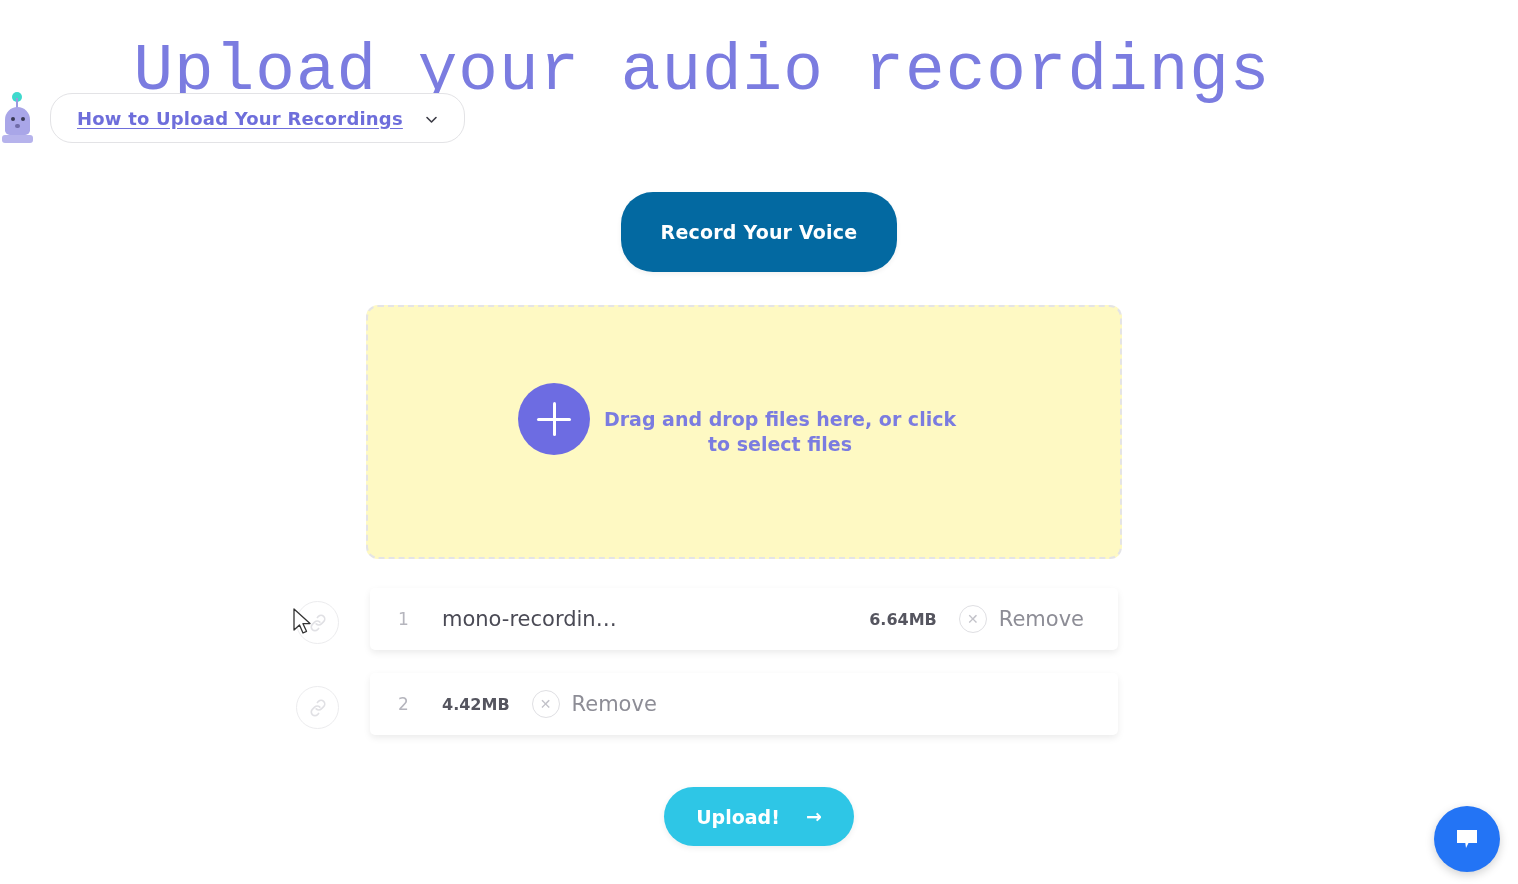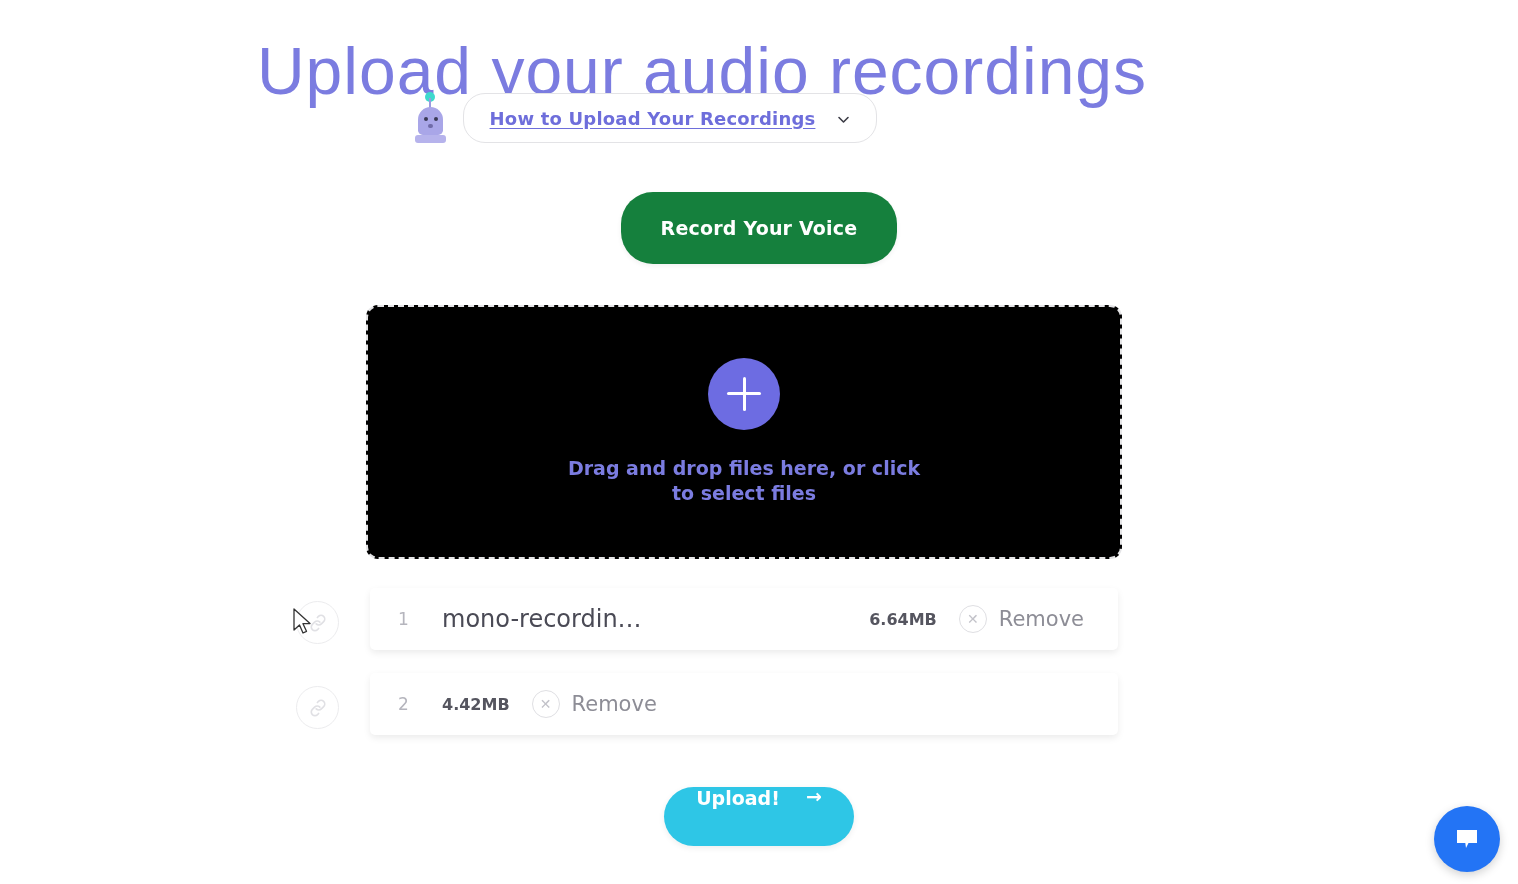"Upload your audio recordings" .page-title { font-family: Liberation Sans, sans-serif -> Liberation Mono, monospace }
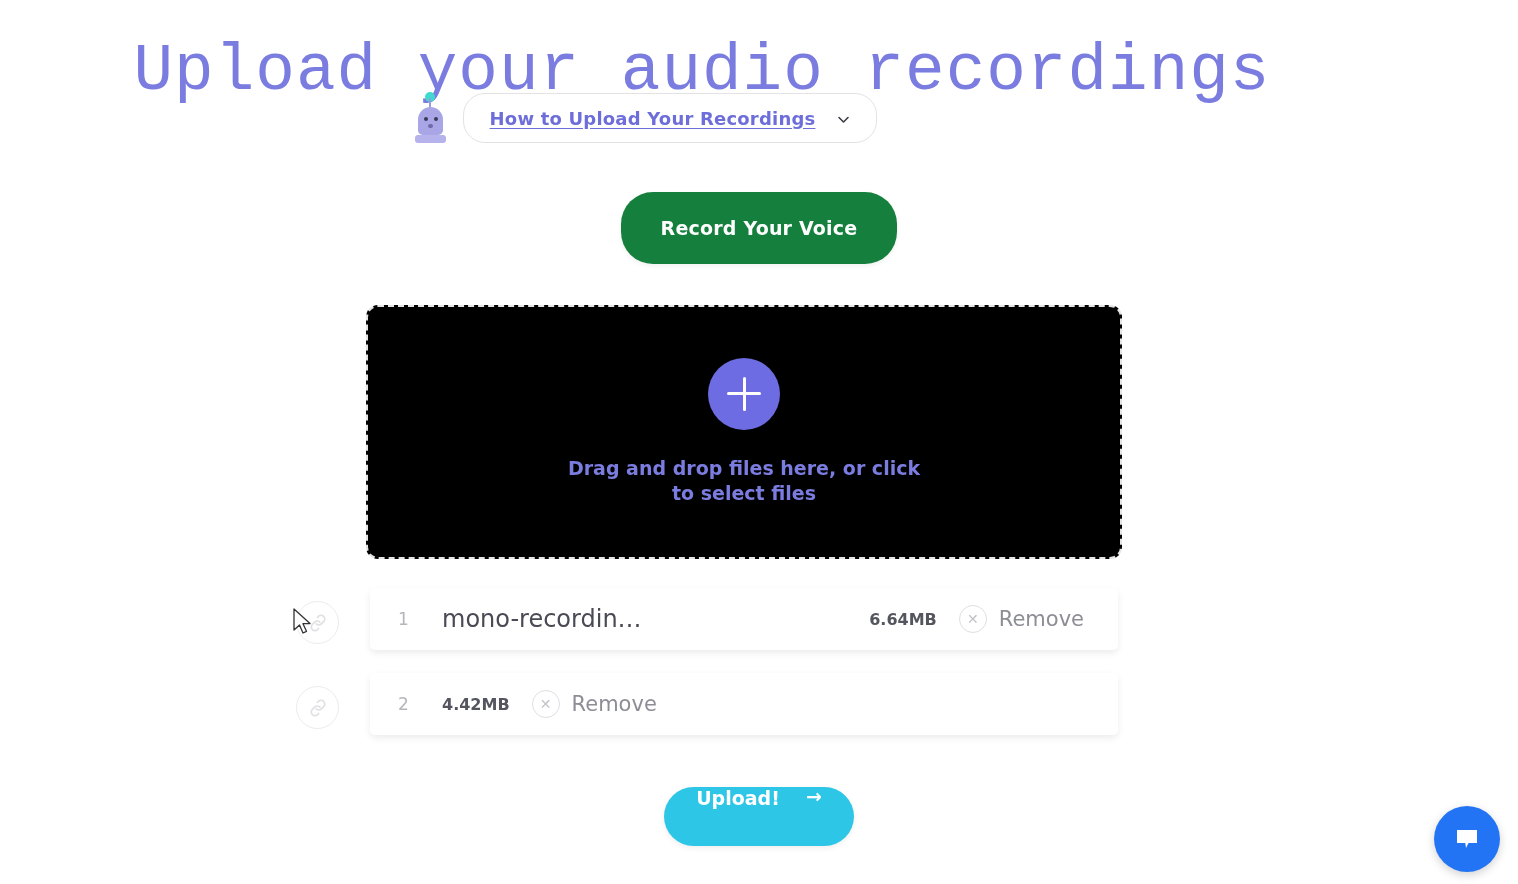"How to Upload Your Recordings" .howto-row { justify-content: center -> flex-start }
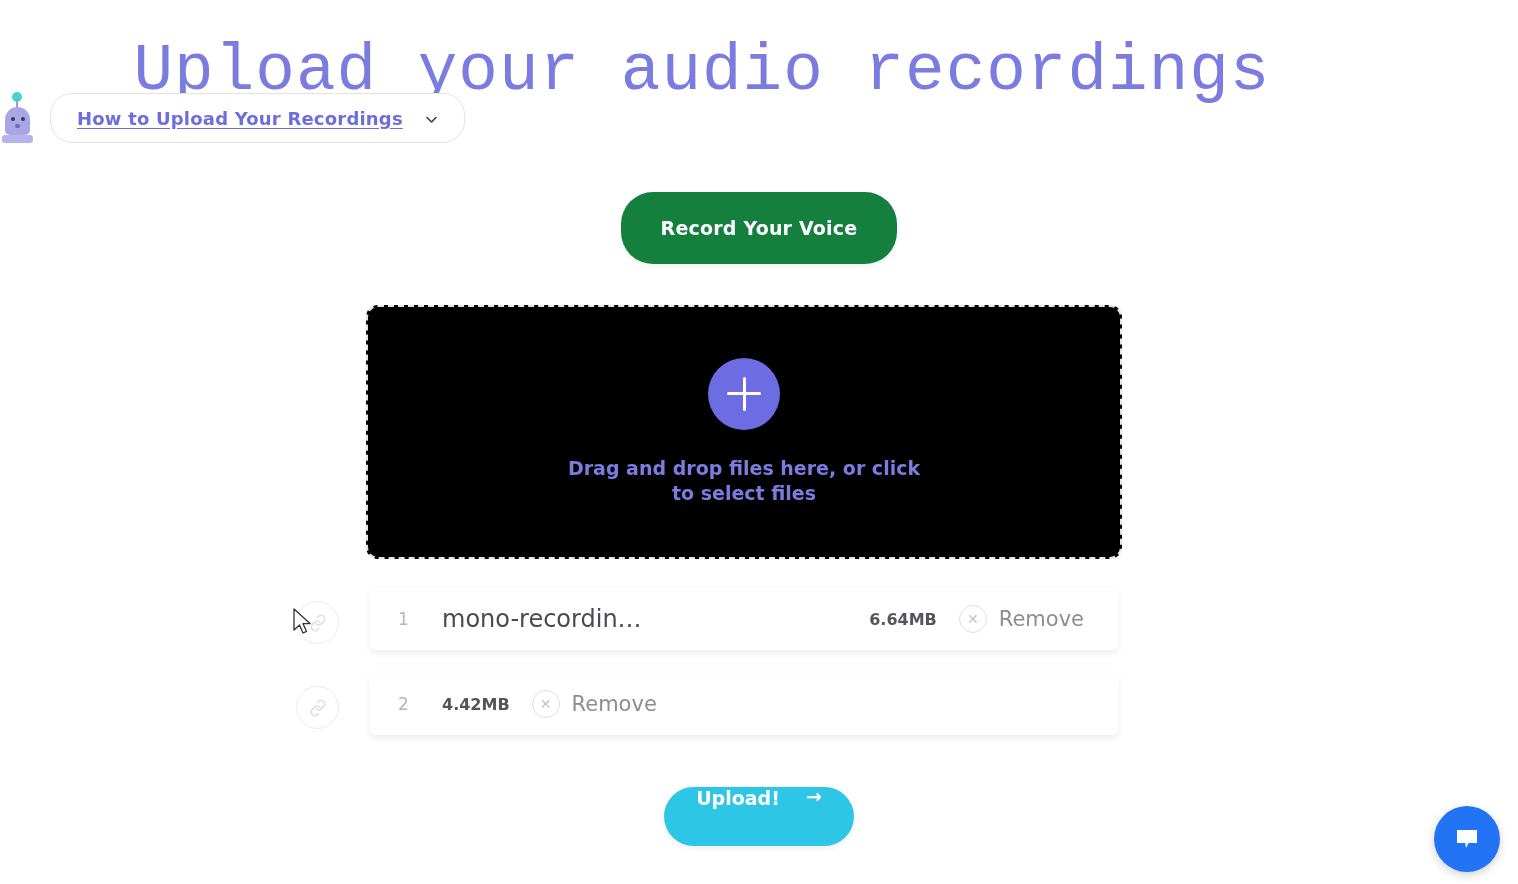"Record Your Voice" .record-btn { background: #15803d -> #0369a1; height: 72px -> 80px }
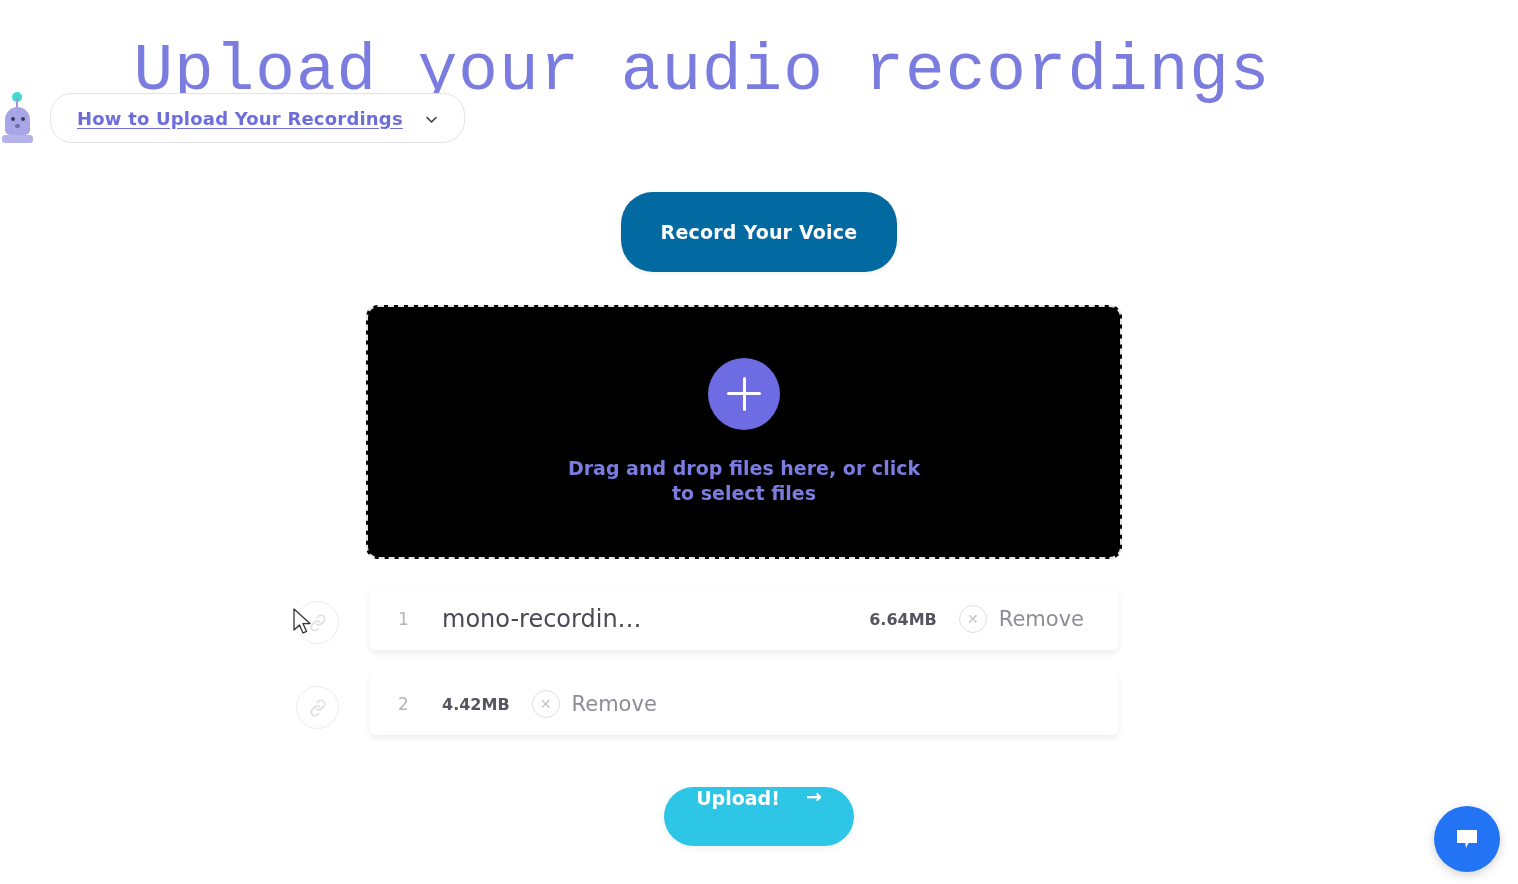"Drag and drop files here," .dropzone { background: #000000 -> #fef9c3; flex-direction: column -> none }
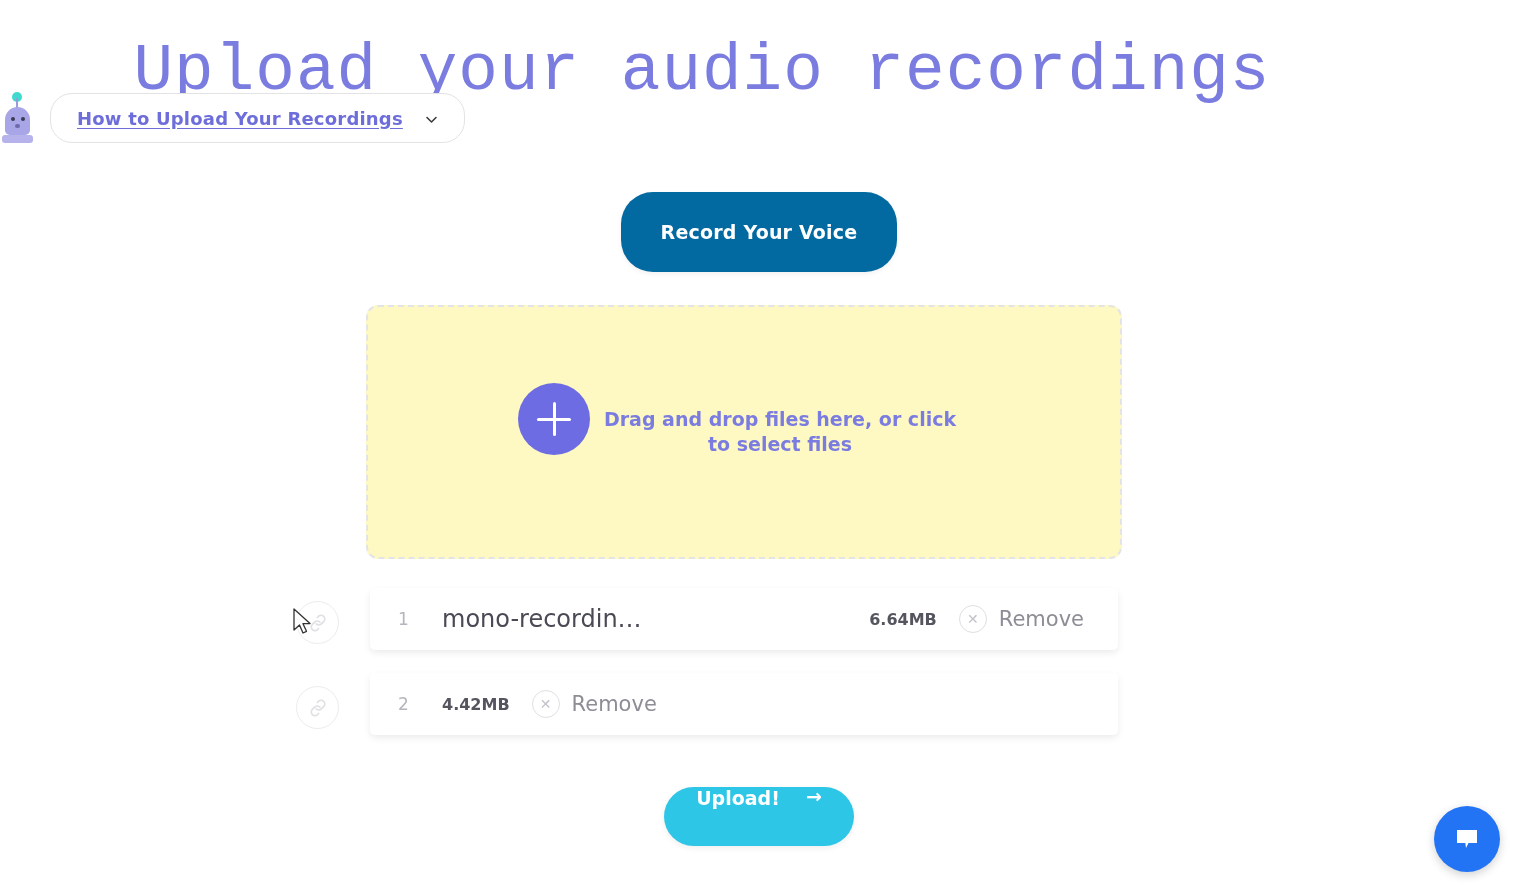"mono-recordin…" .file-name { font-size: 24px -> 21px }
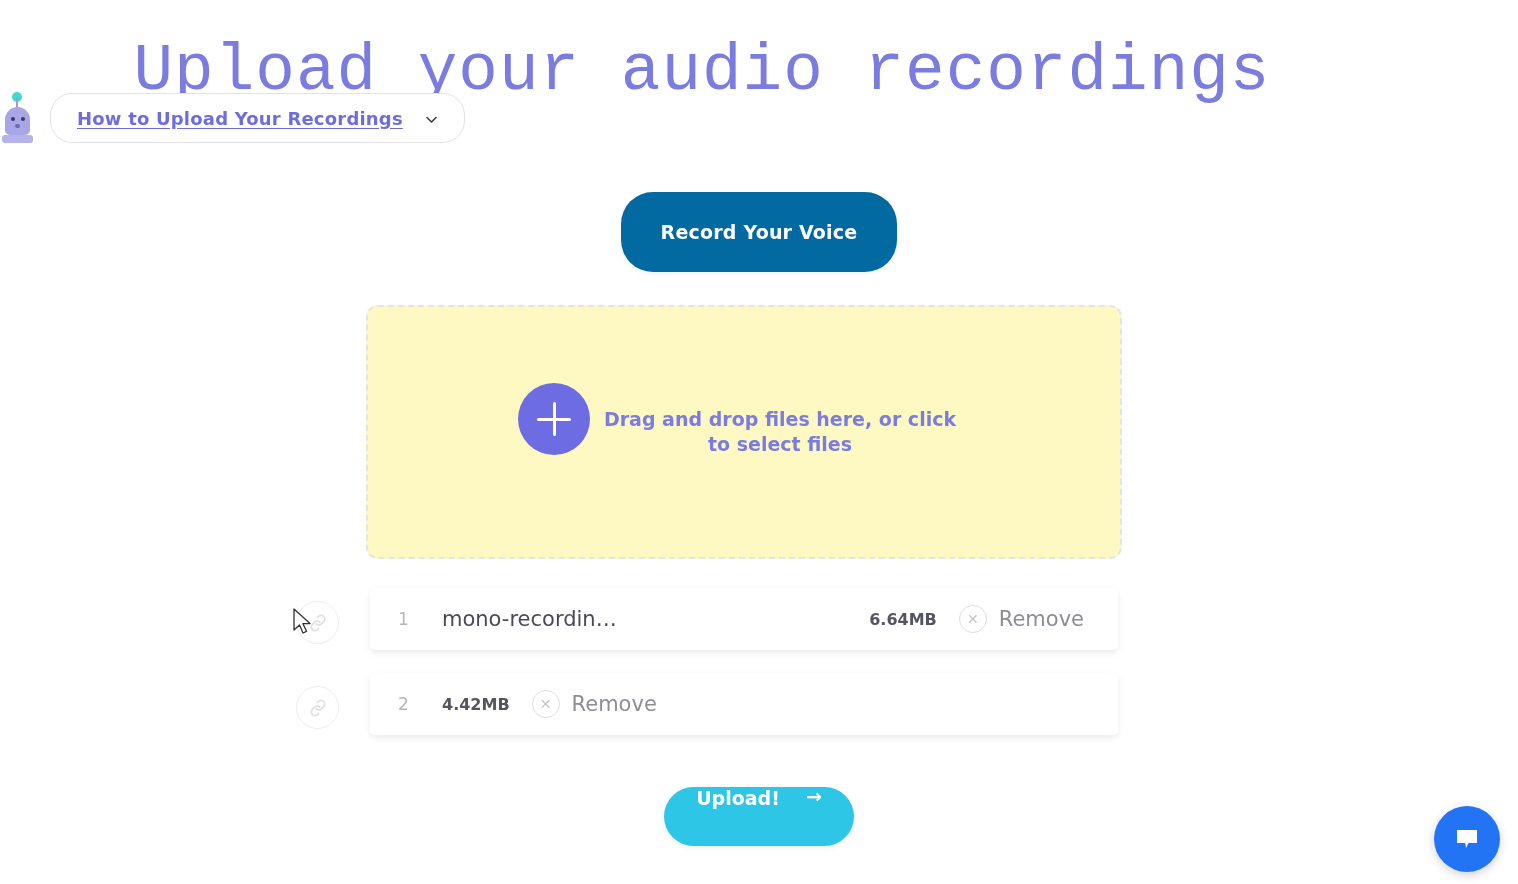"Upload!" .upload-btn { align-items: flex-start -> center }
